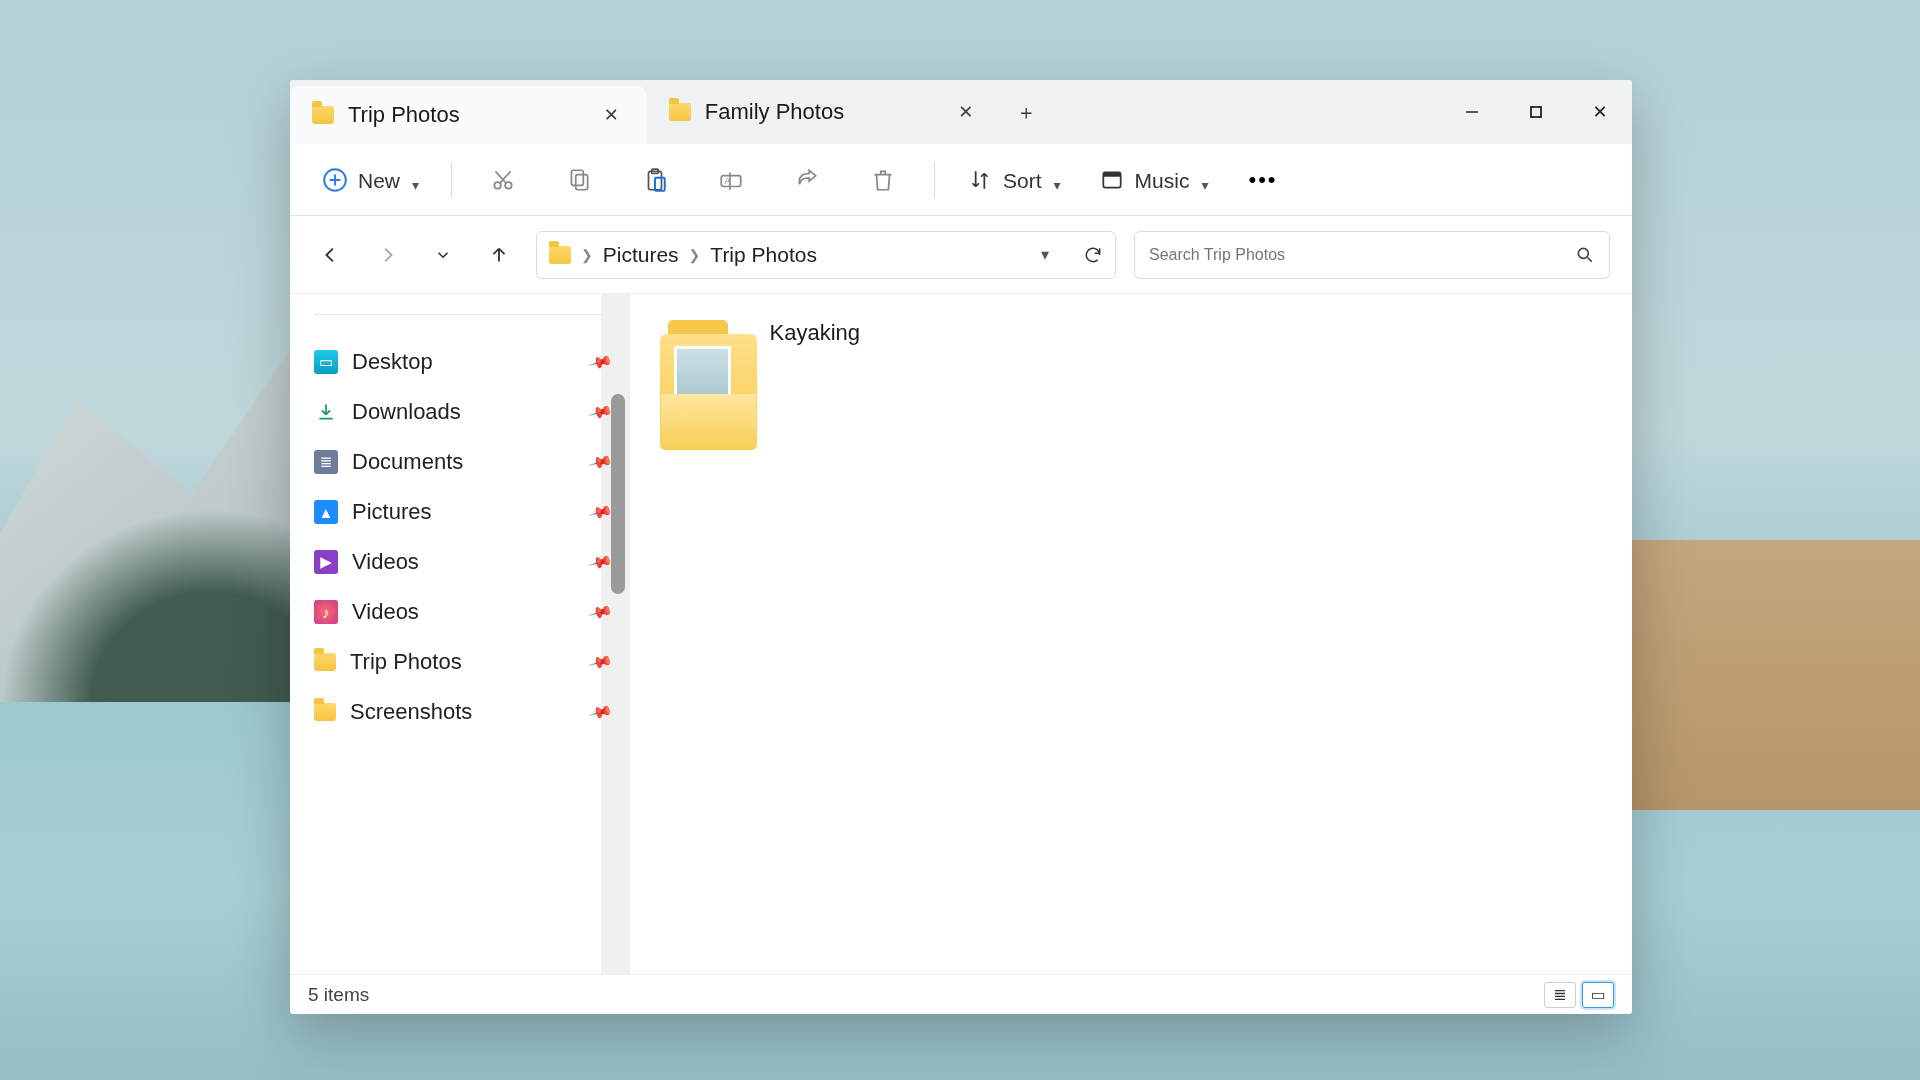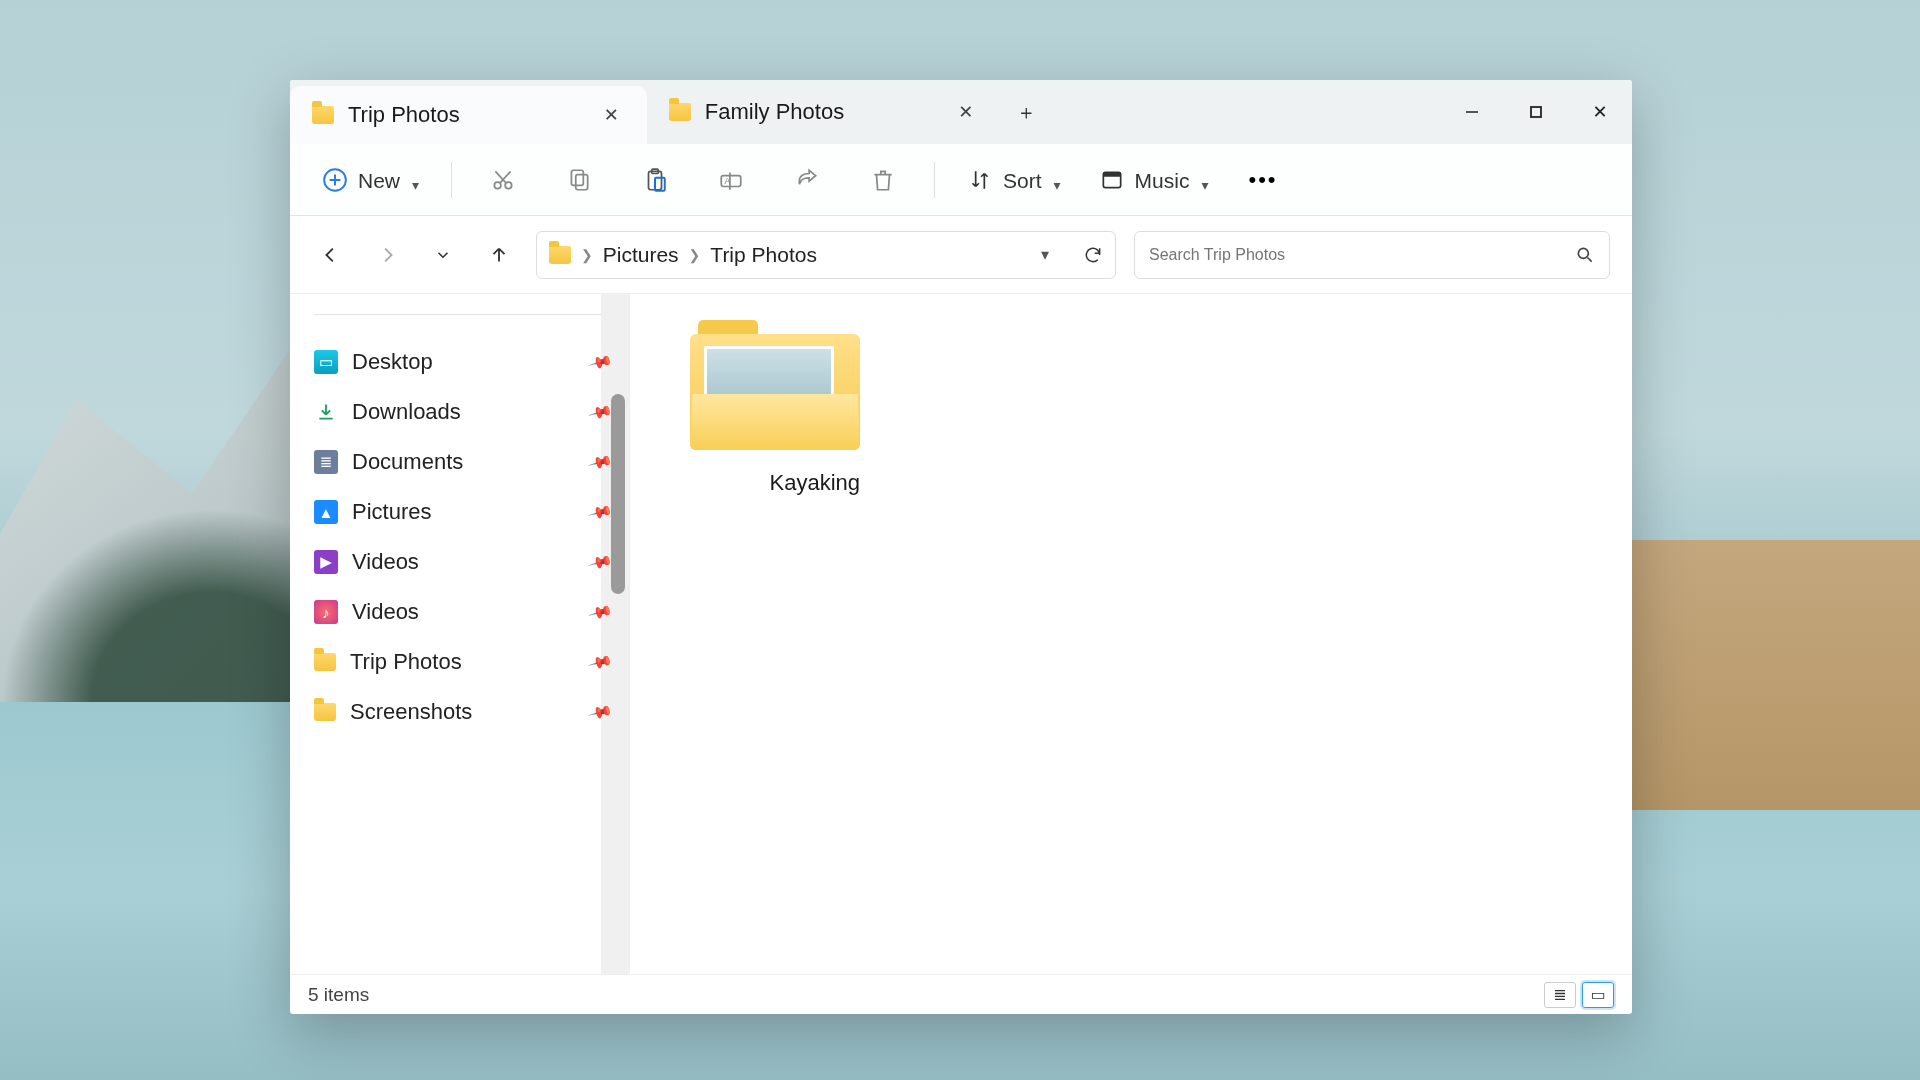"Kayaking" .item { align-items: flex-end -> flex-start; flex-direction: column -> row; gap: 20px -> 12px }
